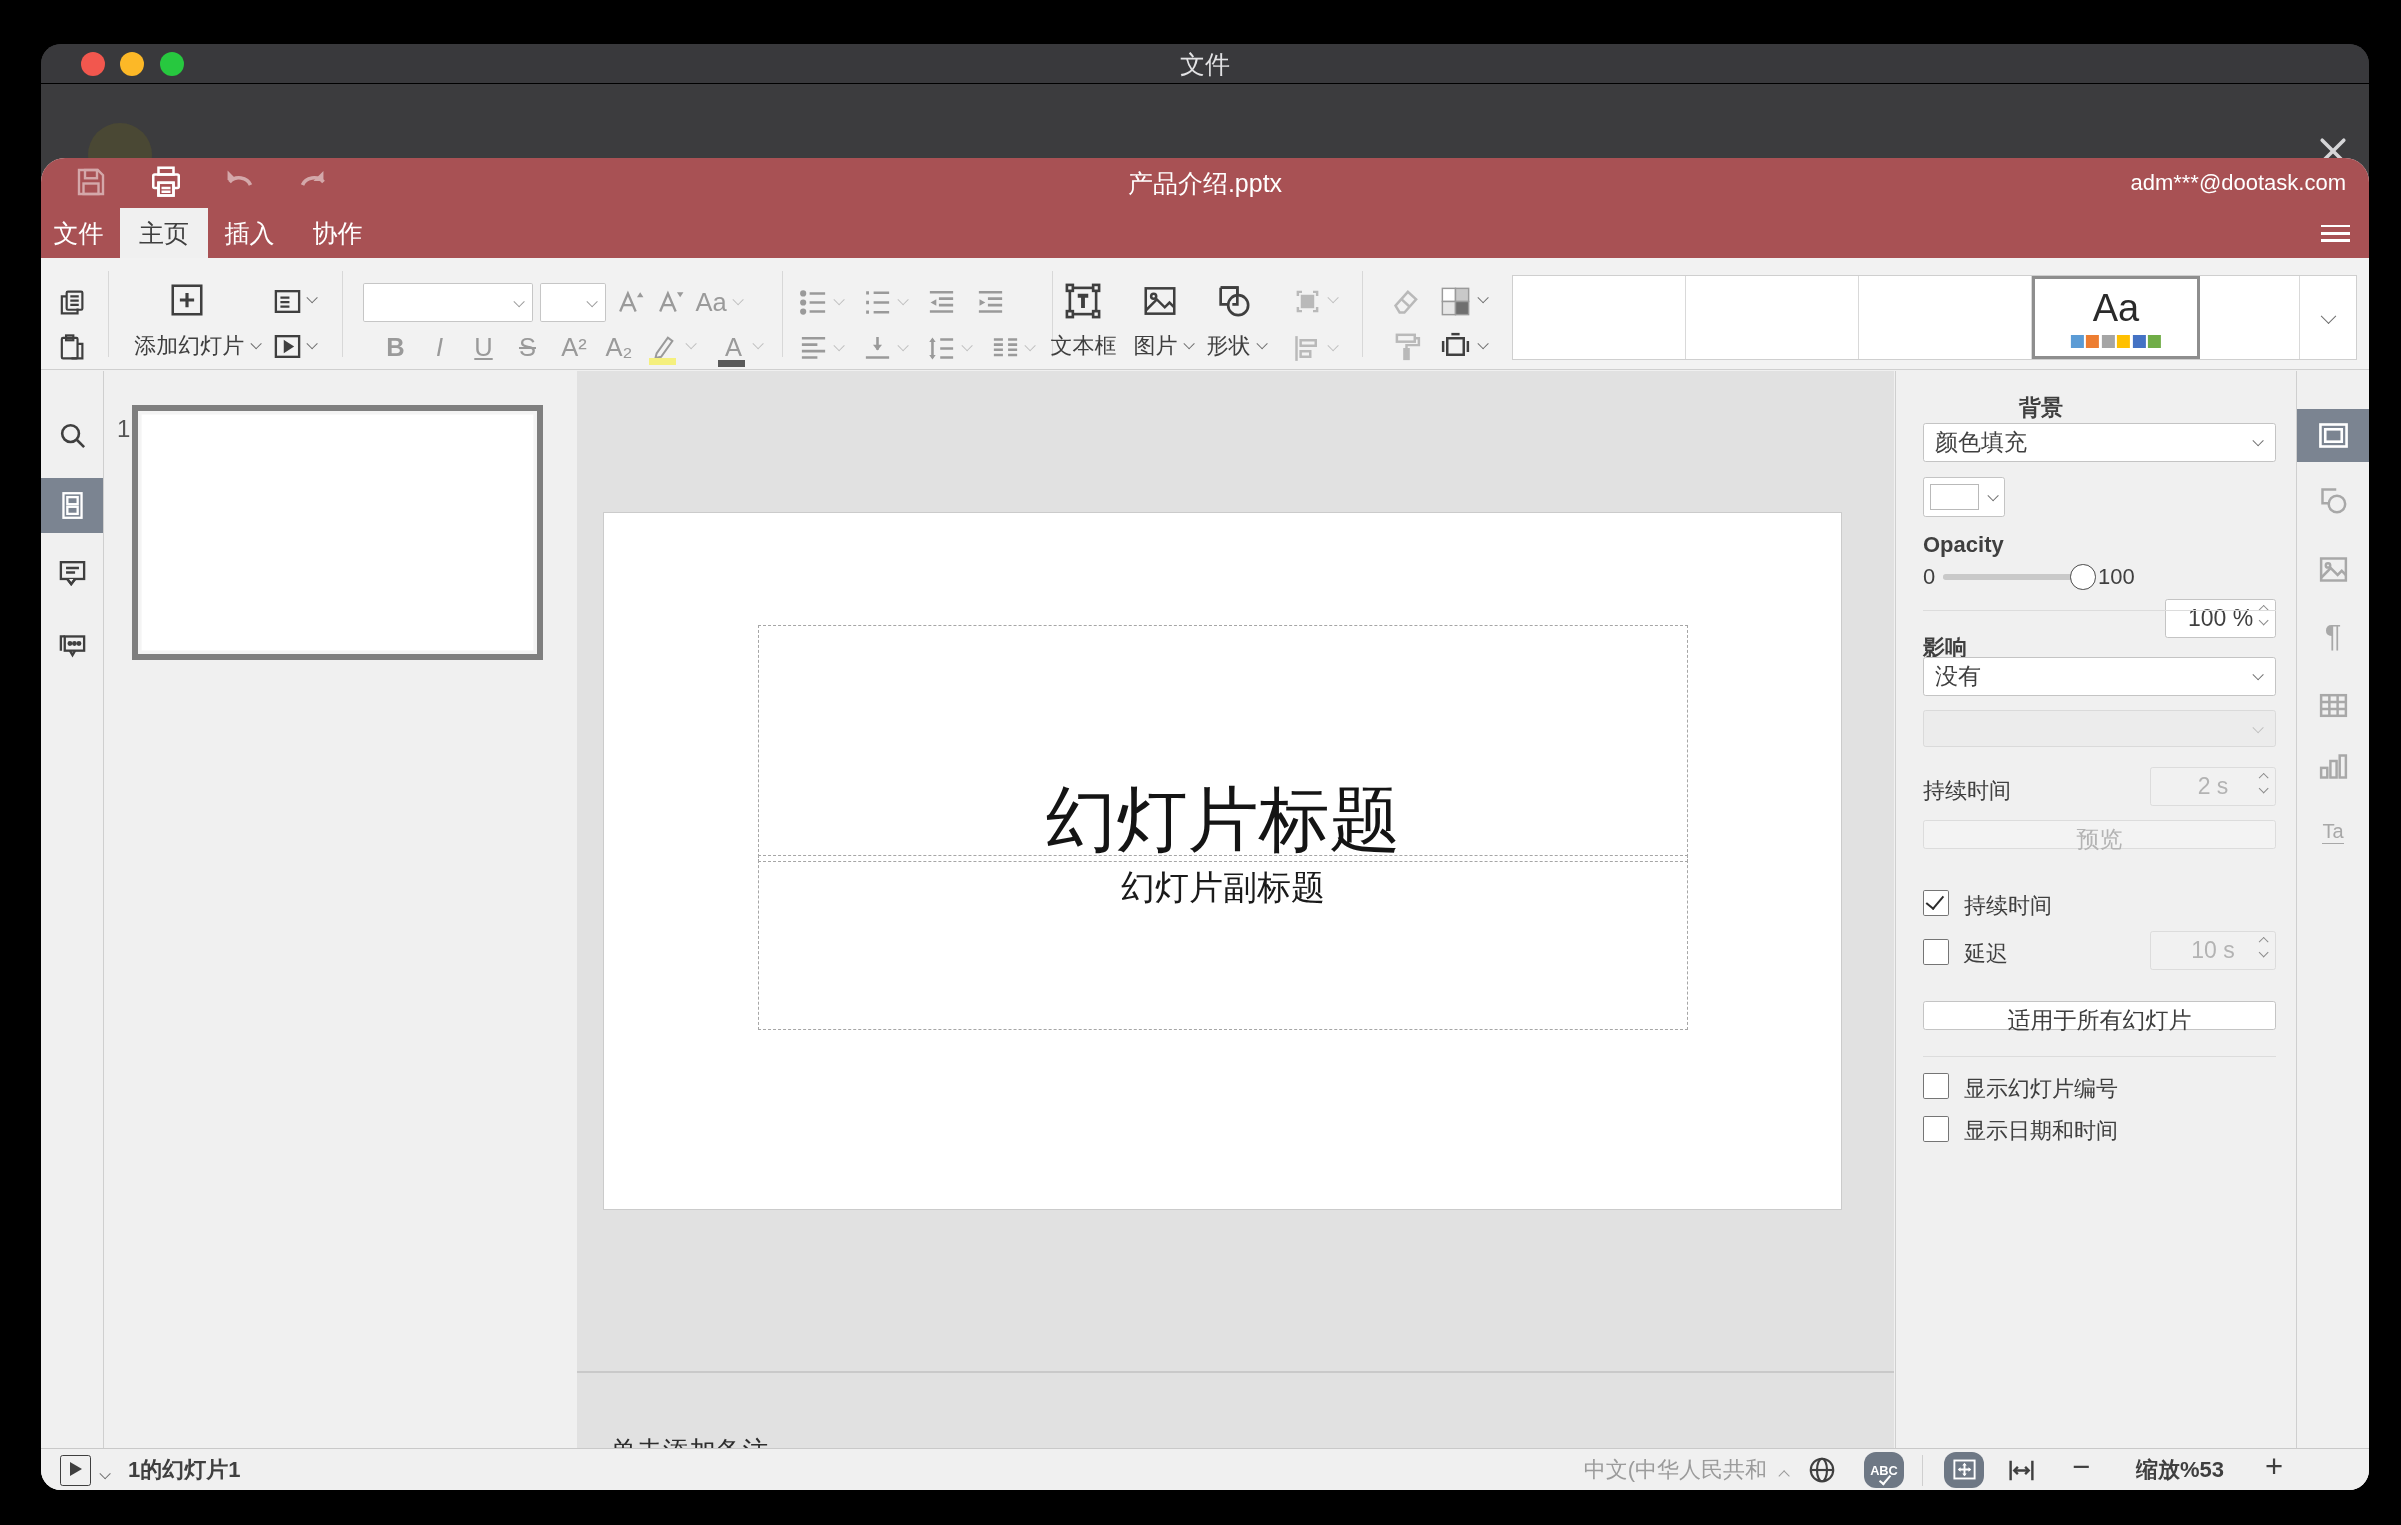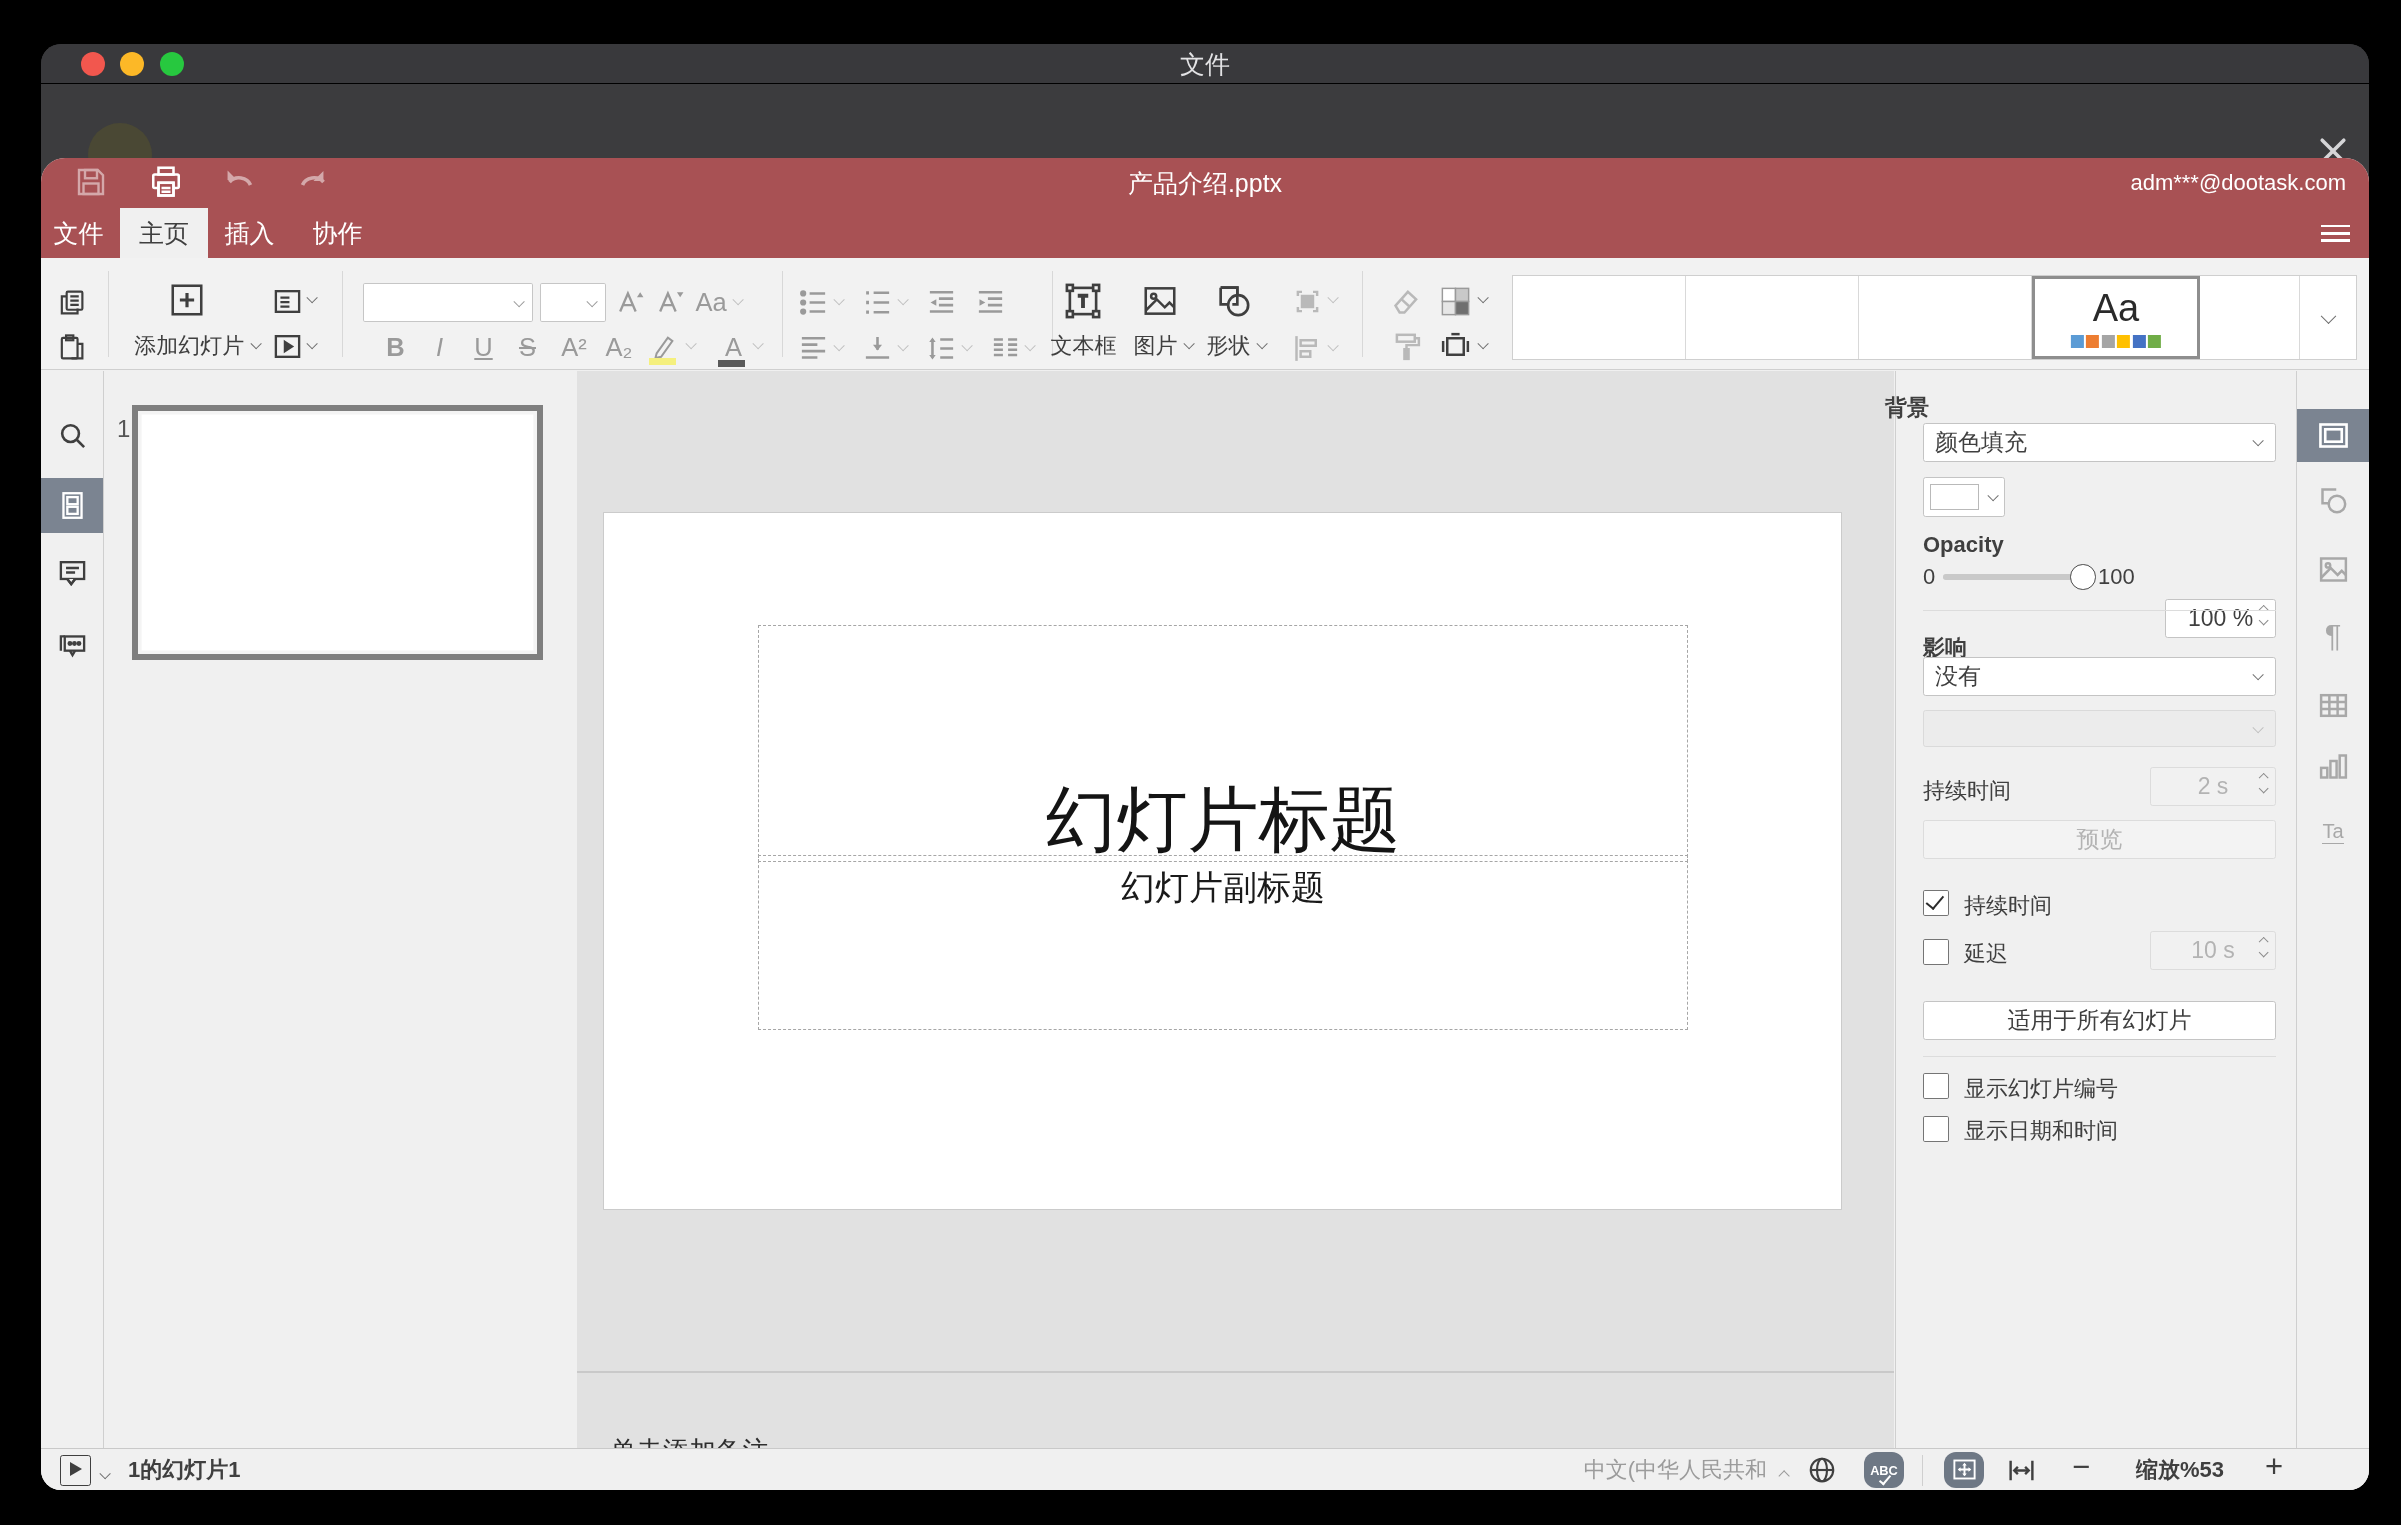"背景" div.sp-label { left: 1844px -> 1978px }
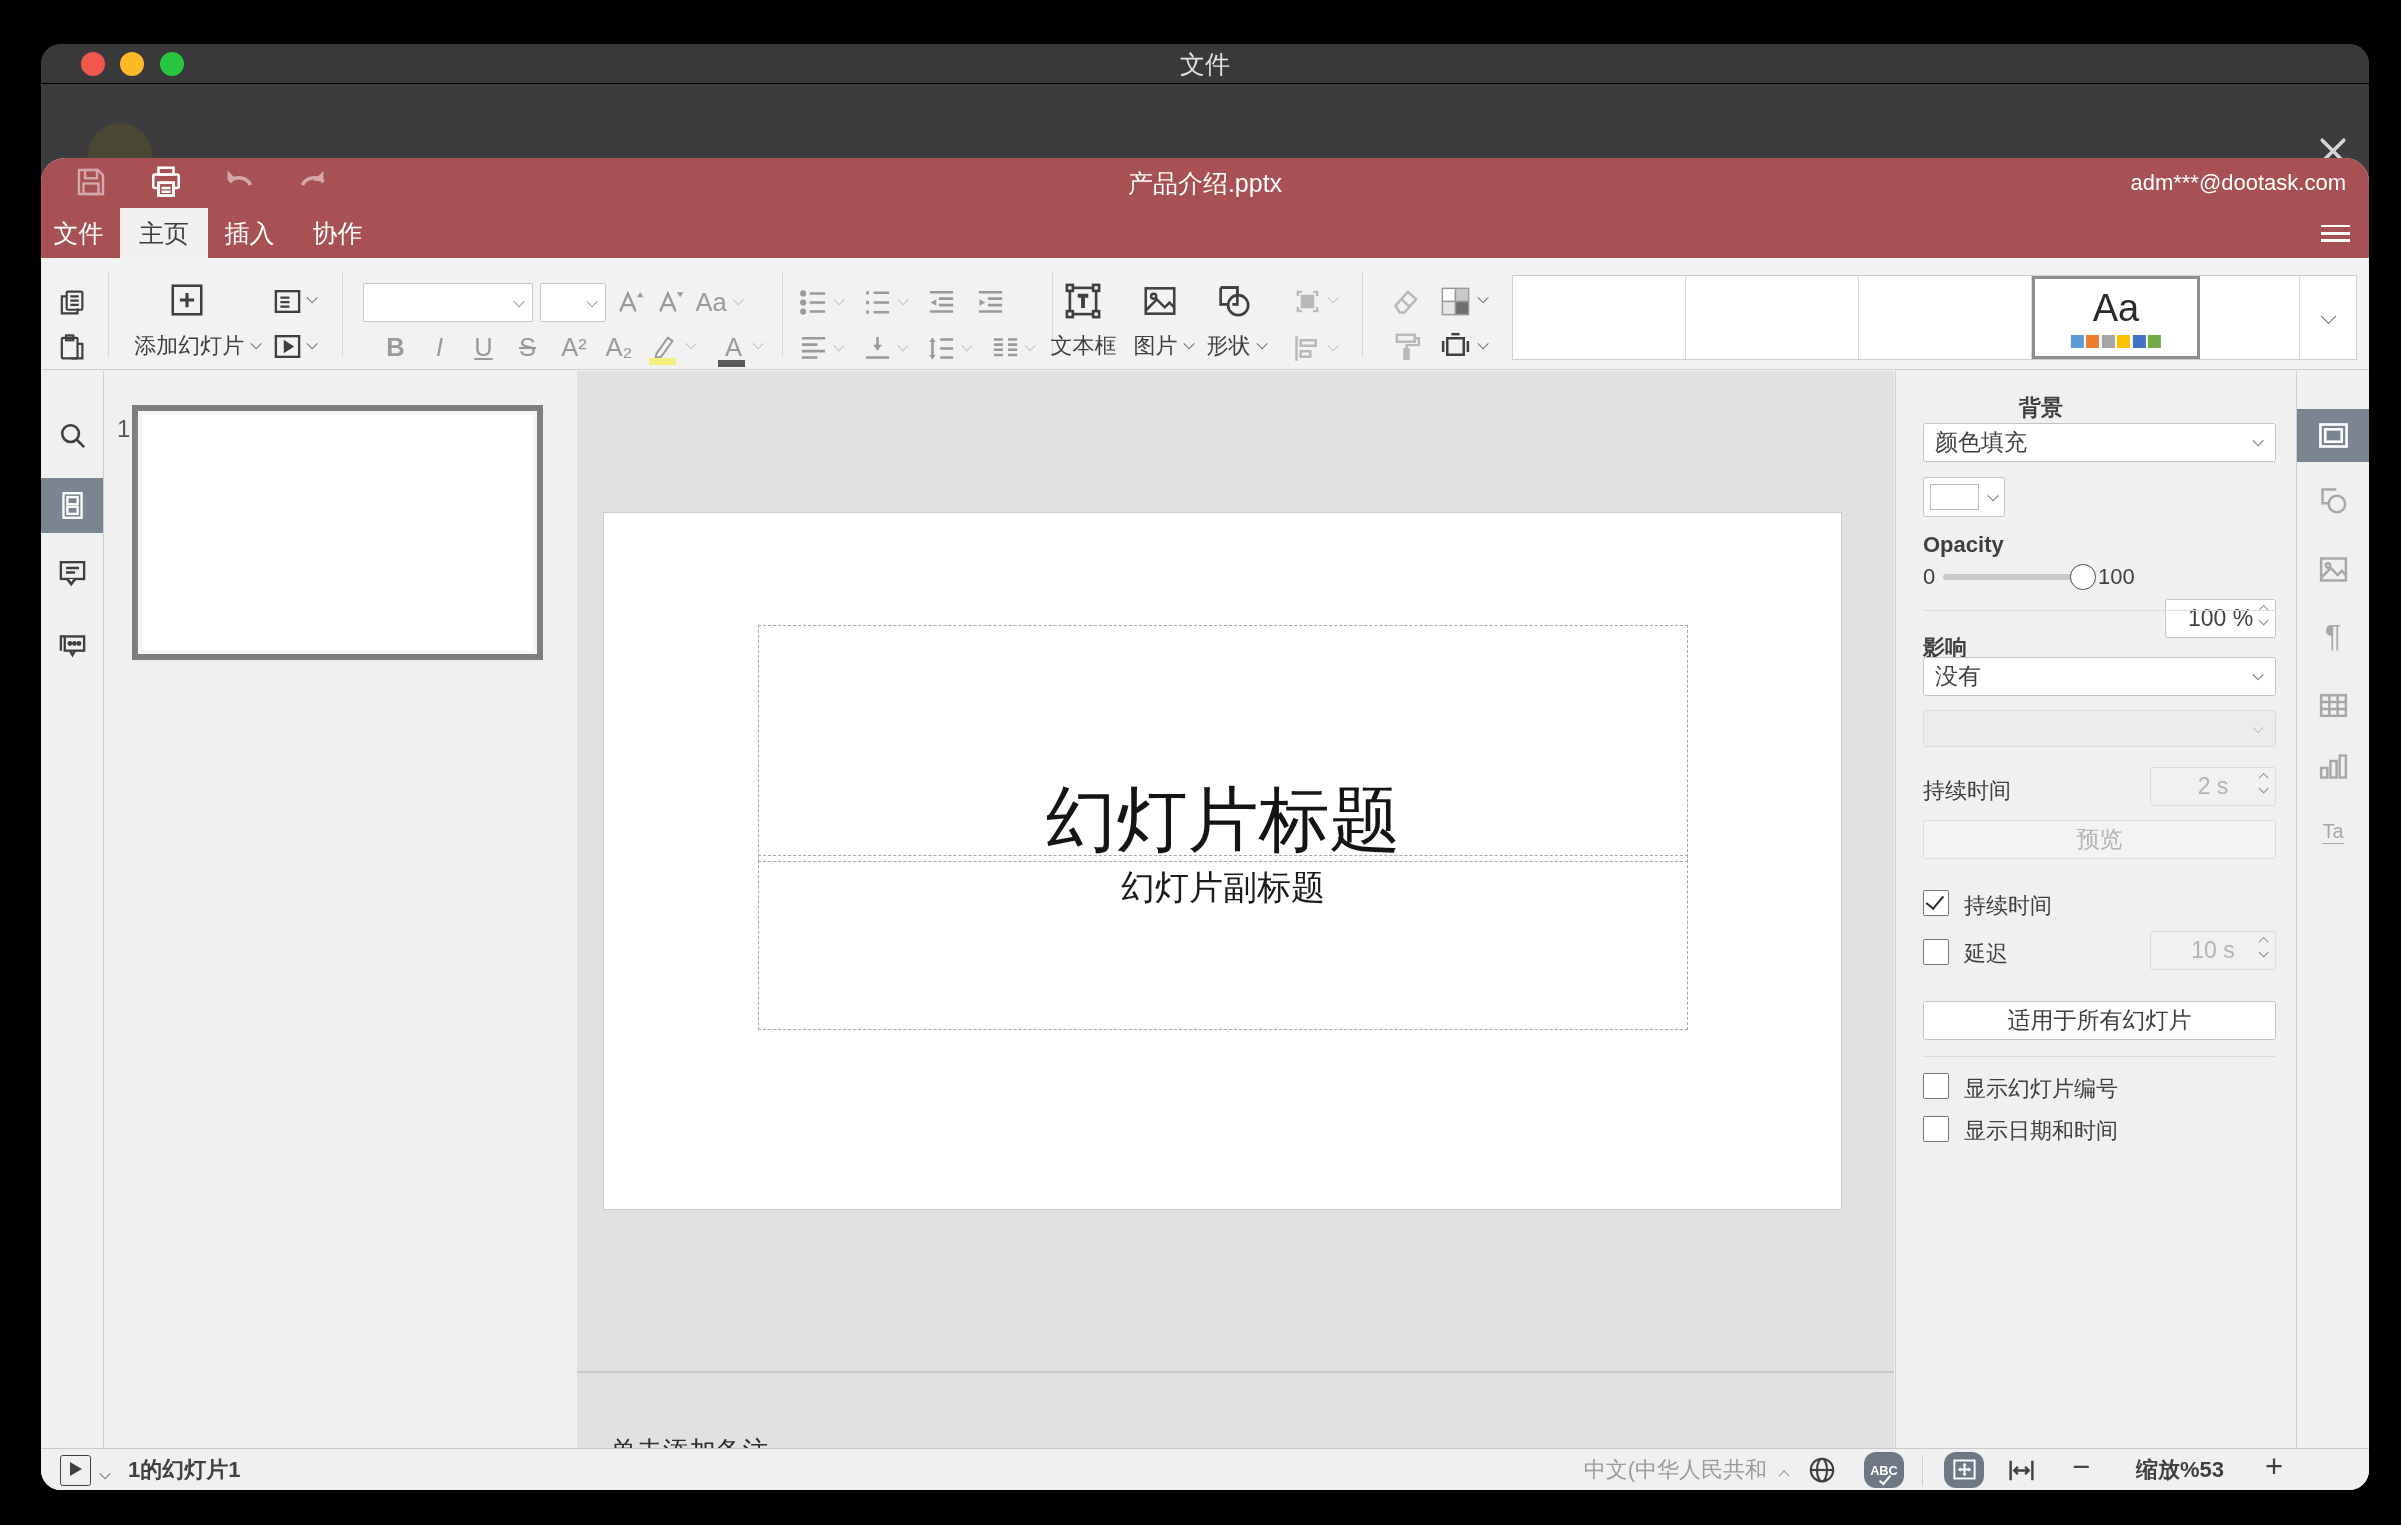"预览" .panel-btn { height: 39px -> 29px }
